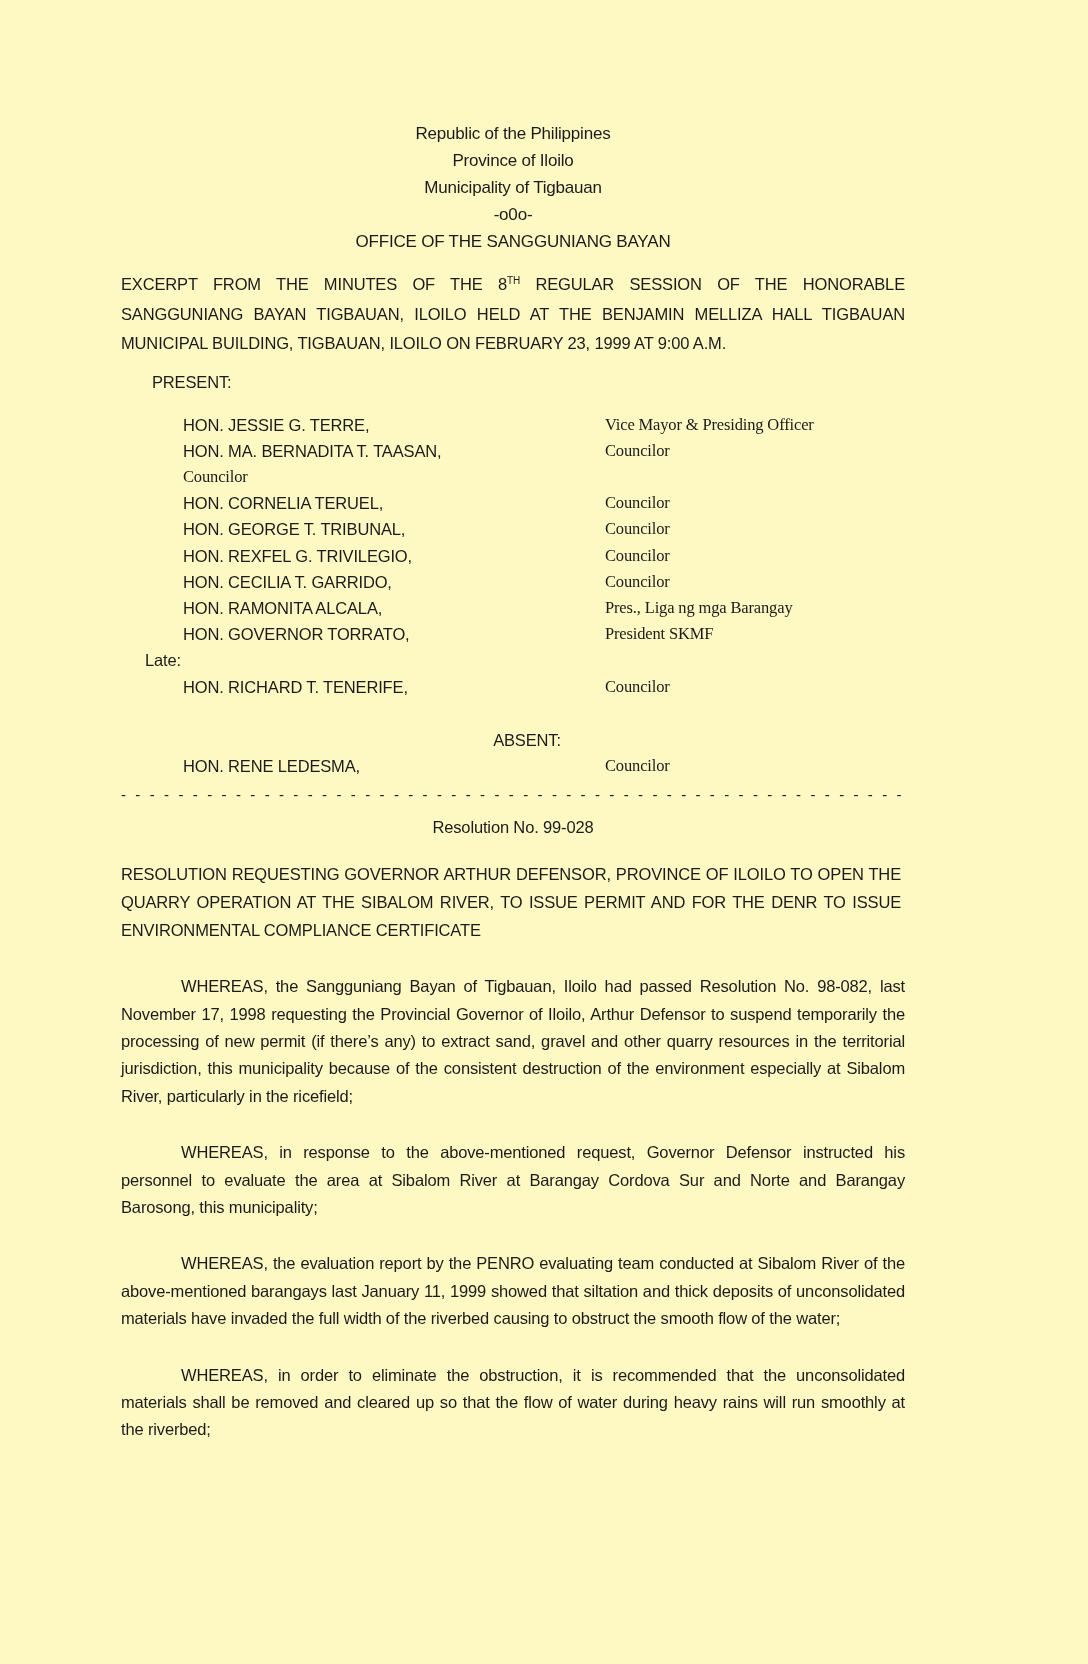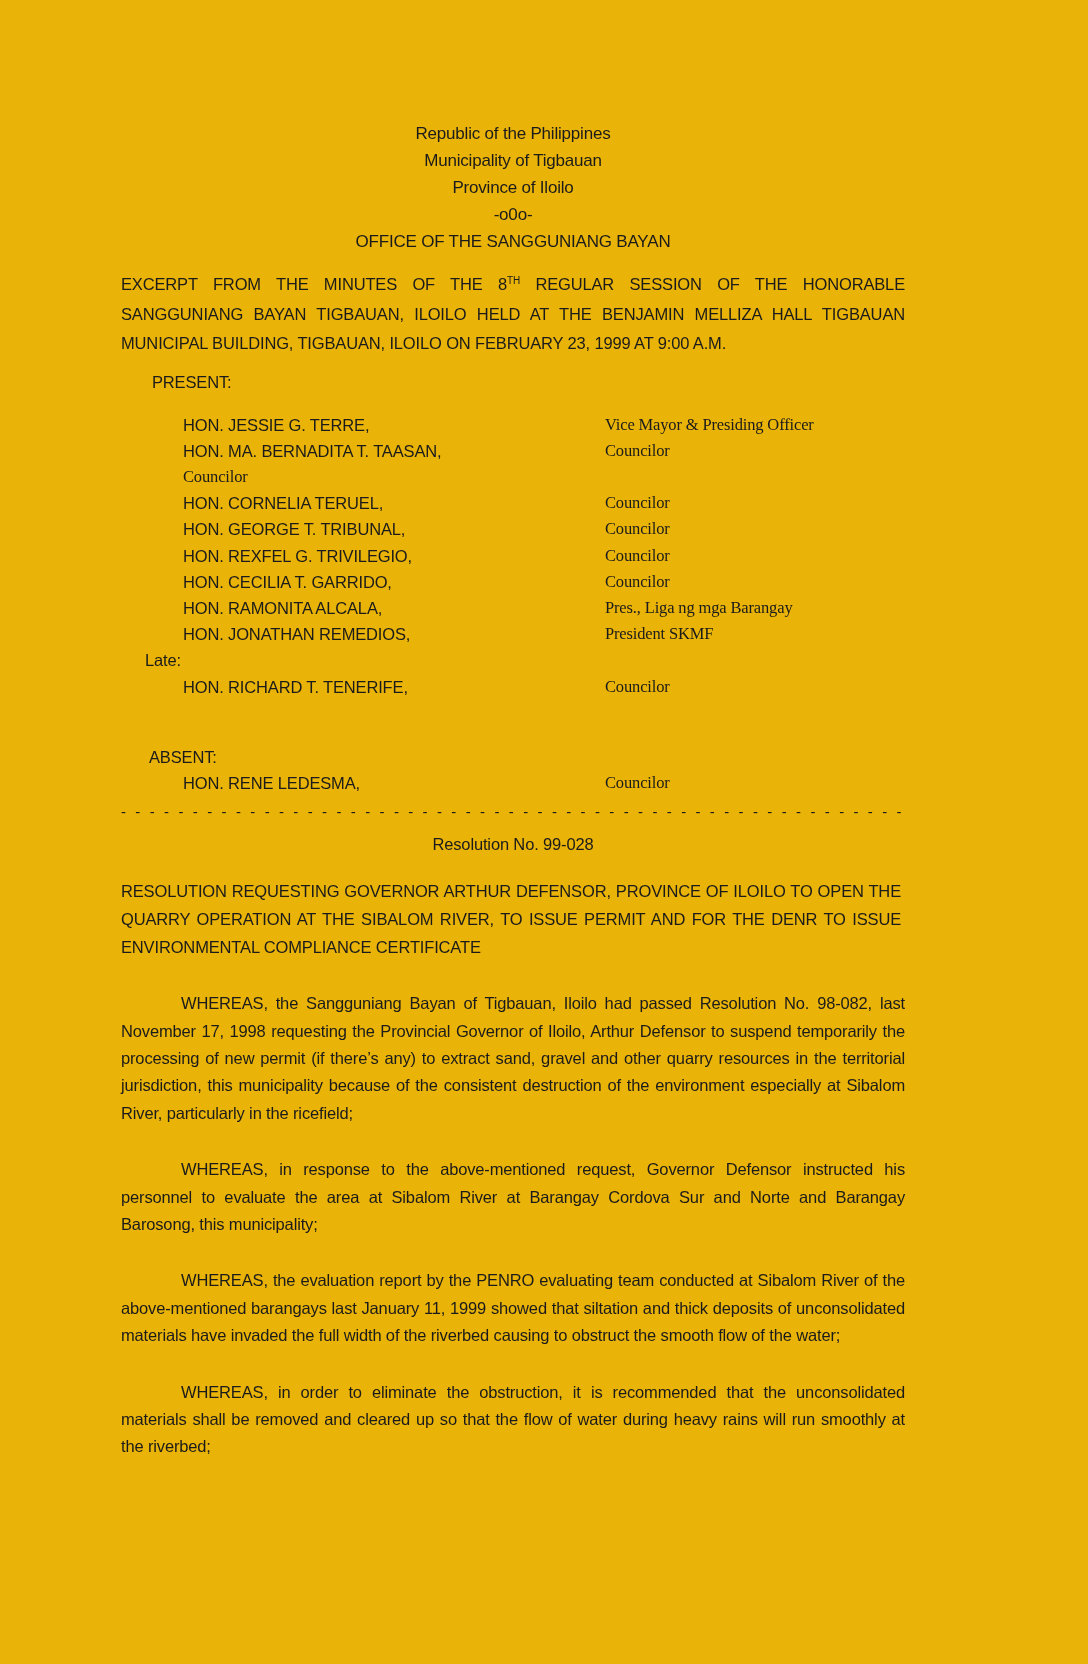"Republic of the Philippines" .page { background: #eab308 -> #fef9c3 }
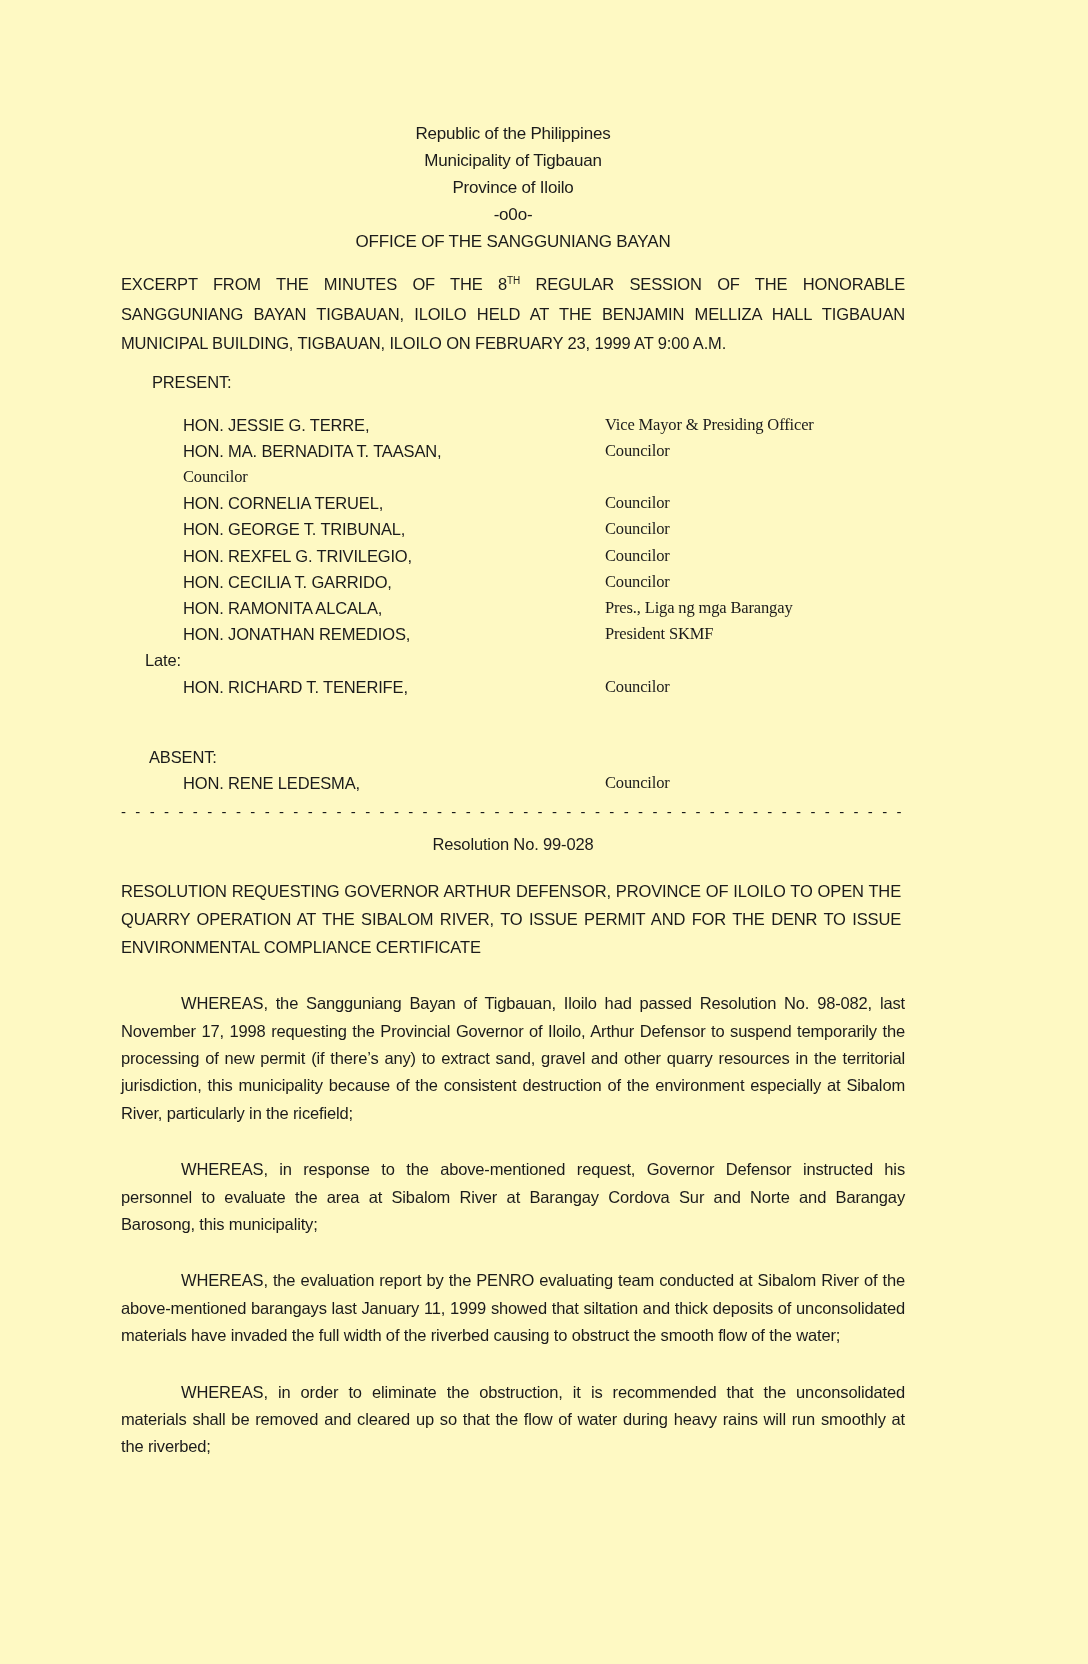"Municipality of Tigbauan" div { order: before "Province of Iloilo" -> after "Province of Iloilo" }
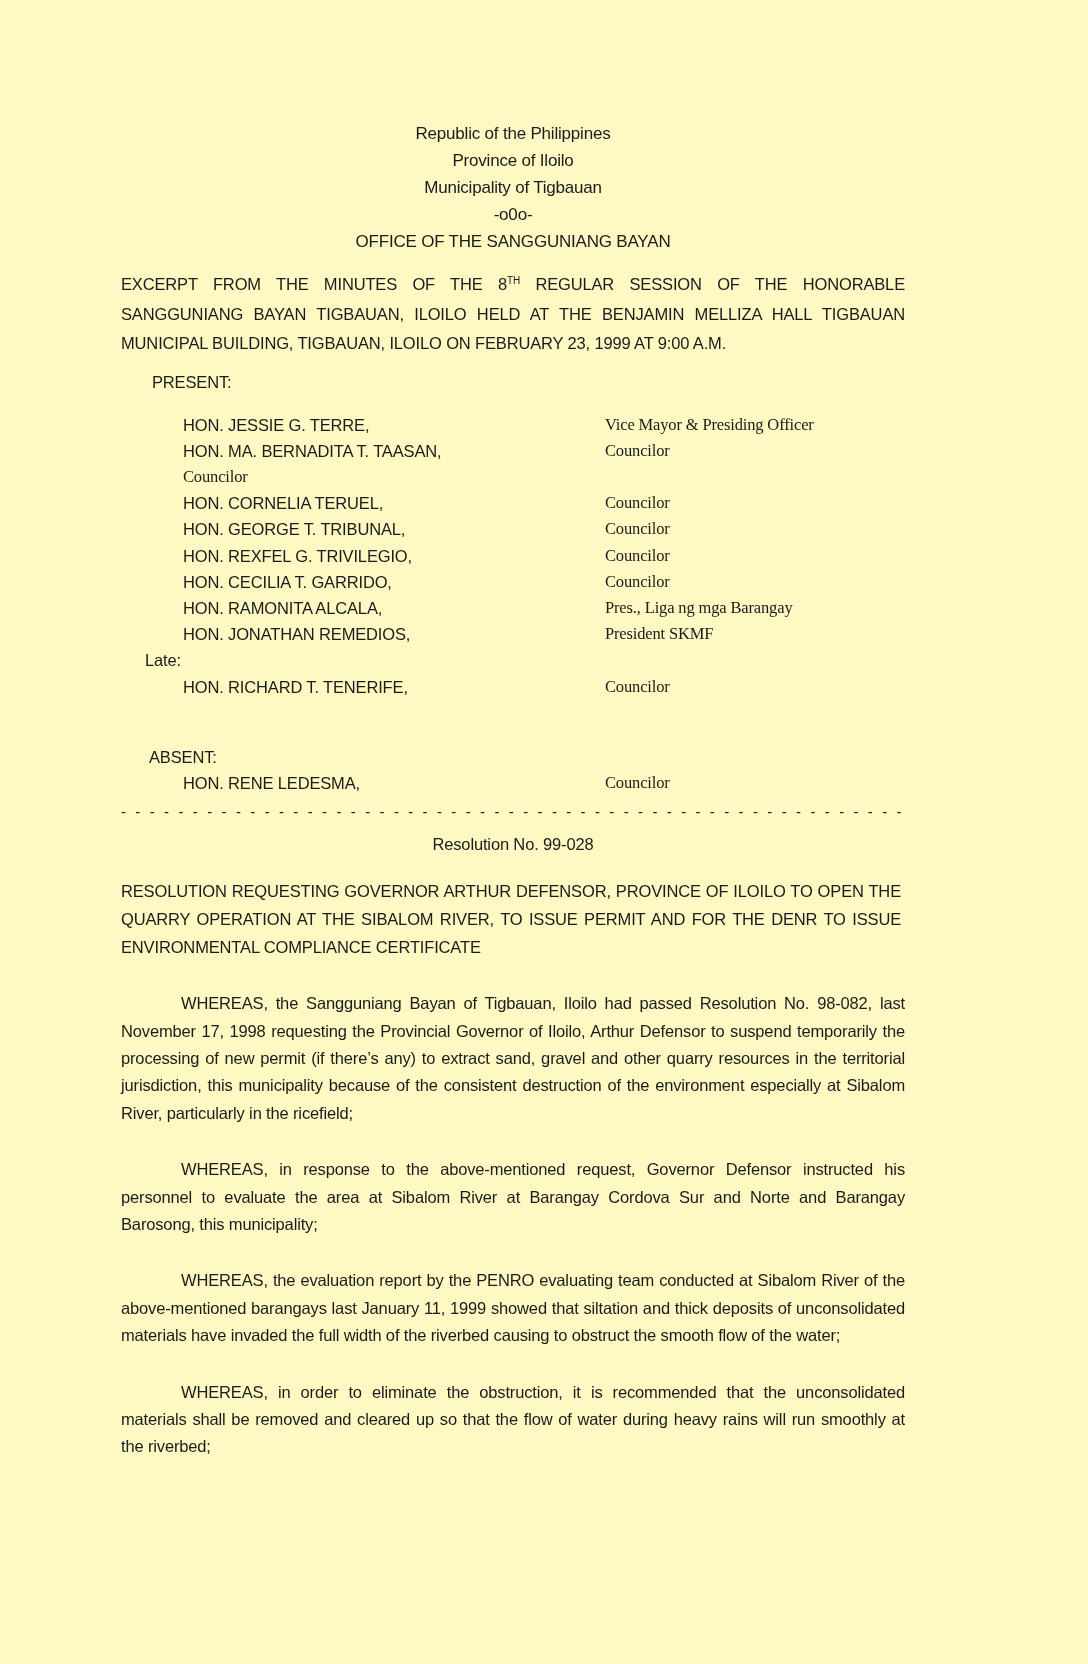"HON. JONATHAN REMEDIOS," span.roster-name { text: JONATHAN REMEDIOS -> GOVERNOR TORRATO }
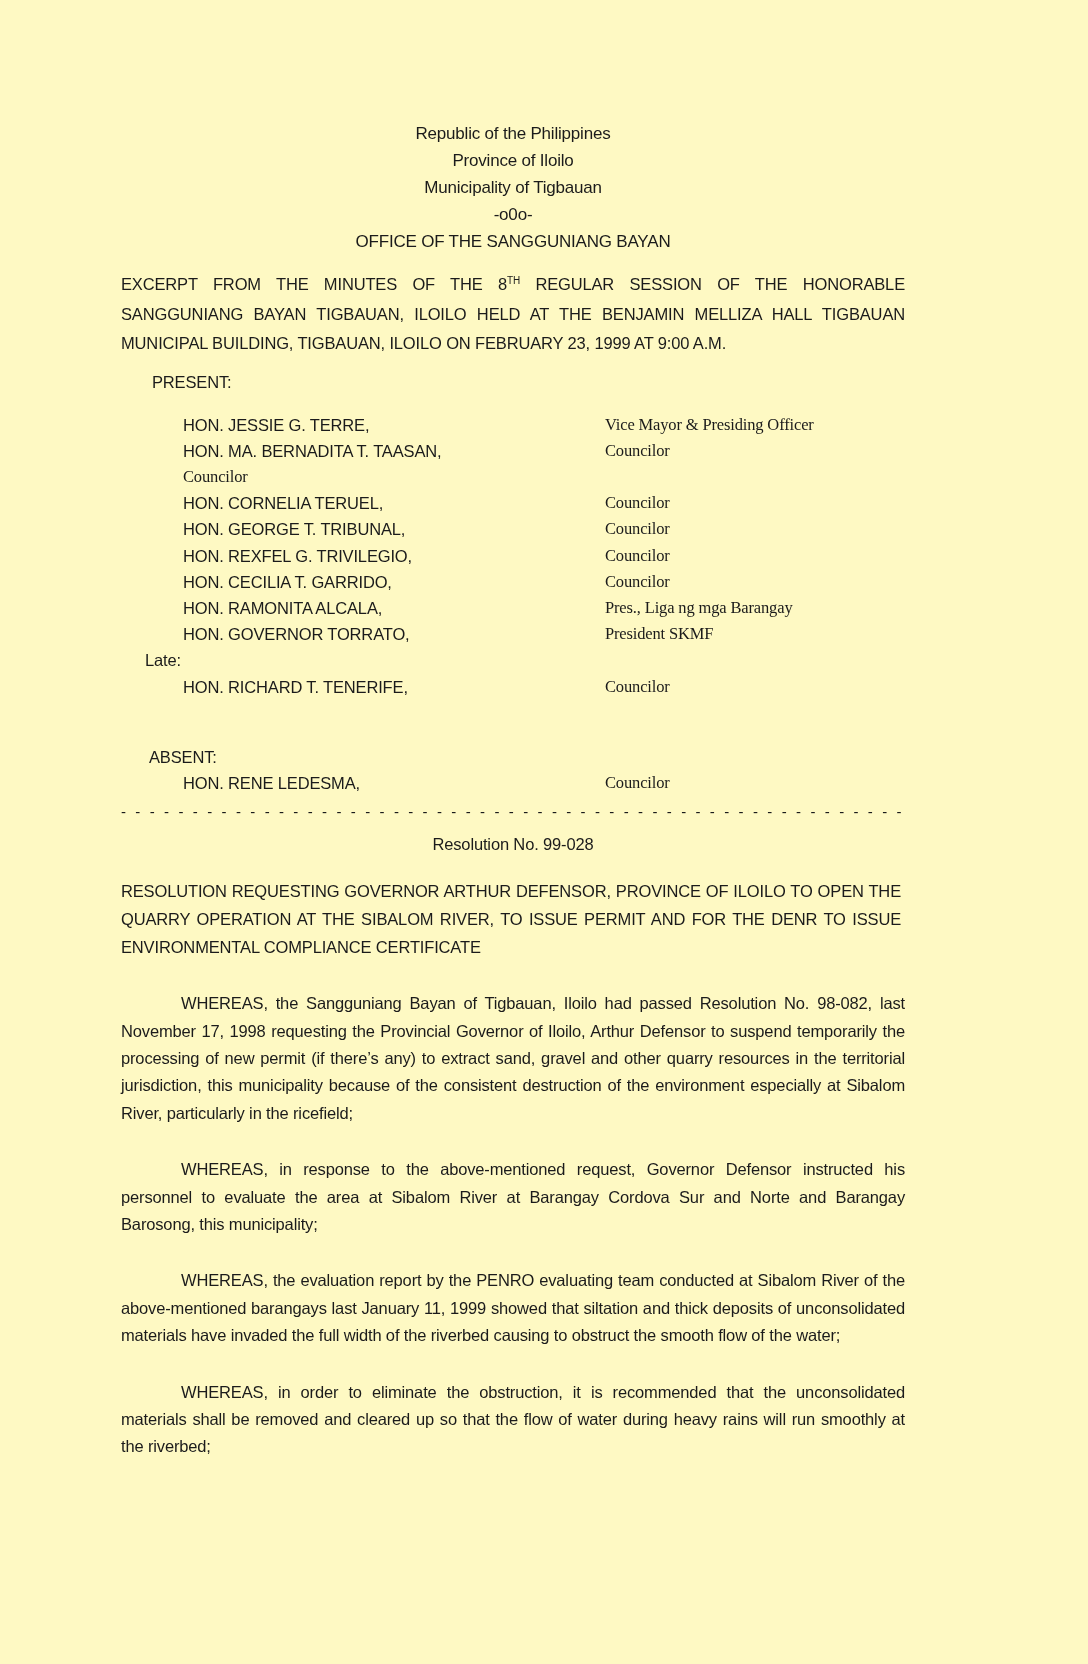"ABSENT:" .absent-label { margin-top: 44px -> 27px; text-align: none -> center }
